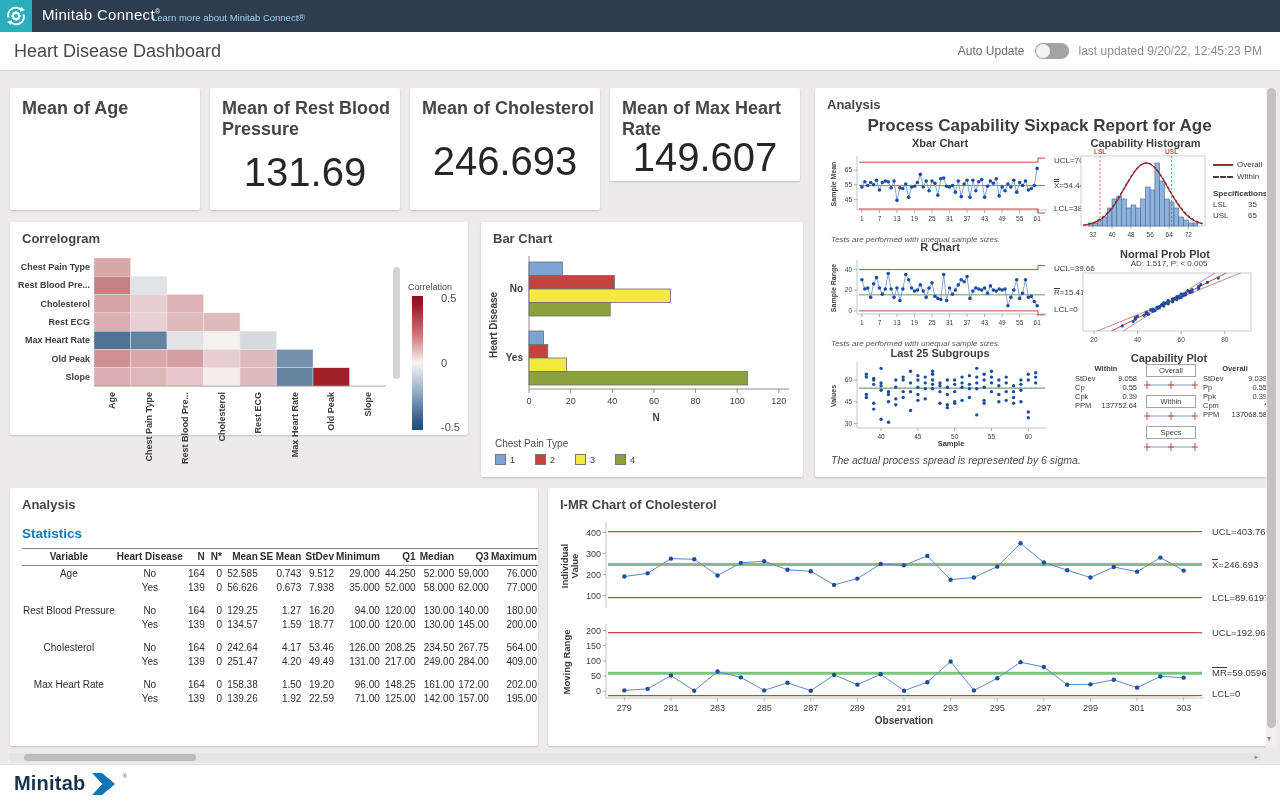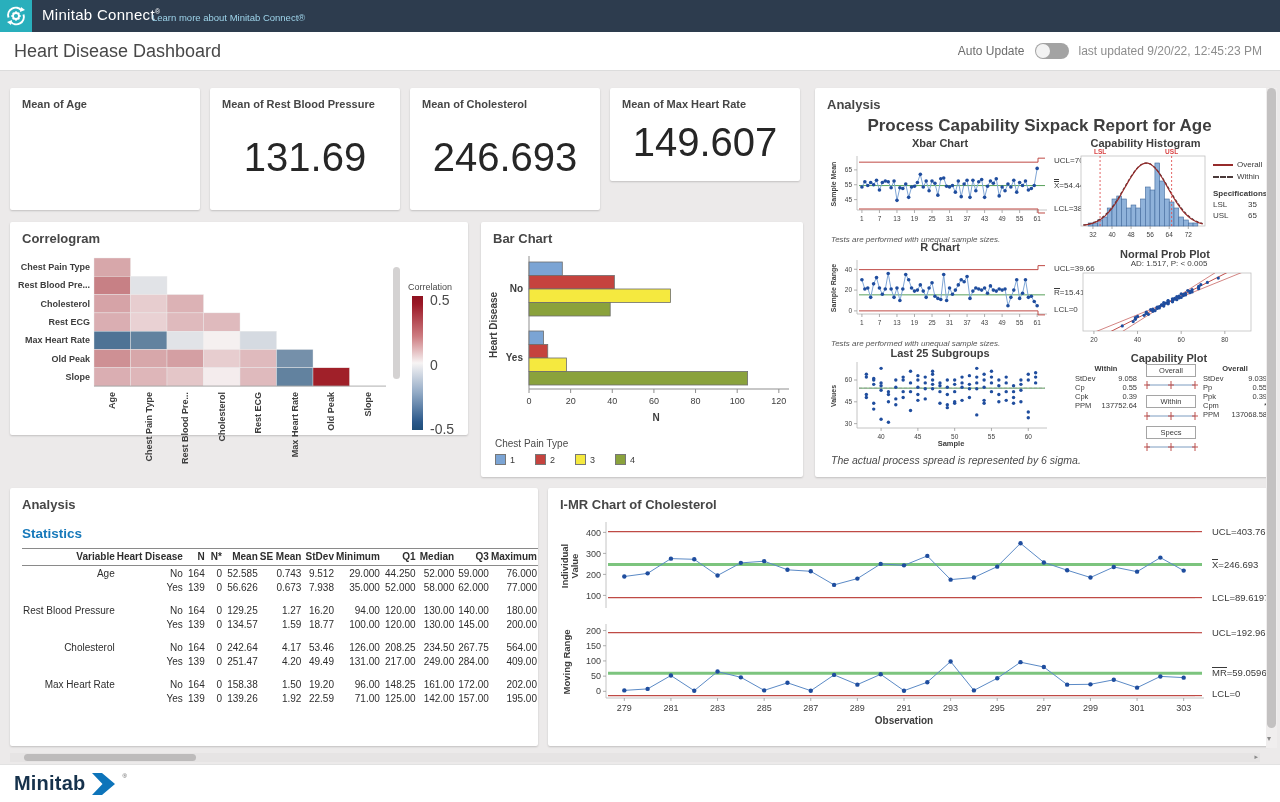"Mean of Age" .kpi .kpi-label { font-size: 11px -> 18px }
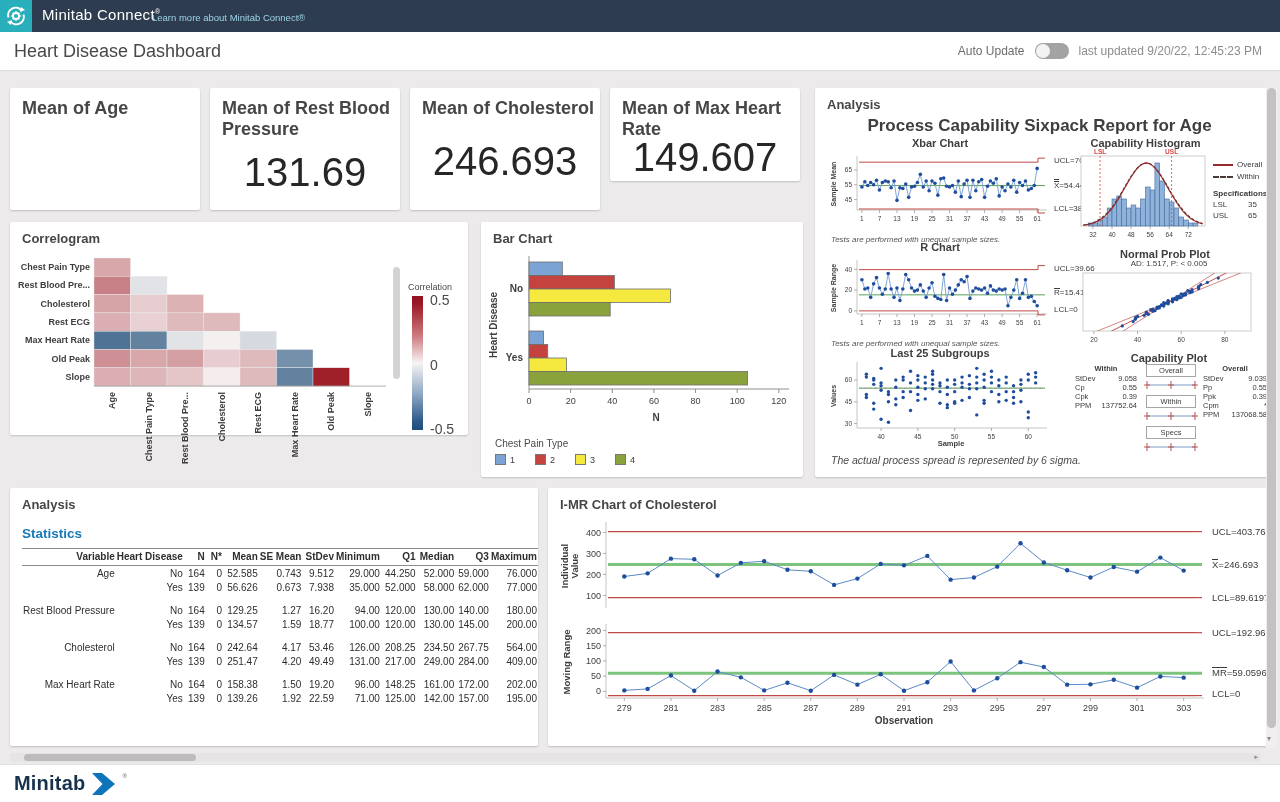"0.5" .corr-tick { font-size: 14px -> 11px; left: 420px -> 431px }
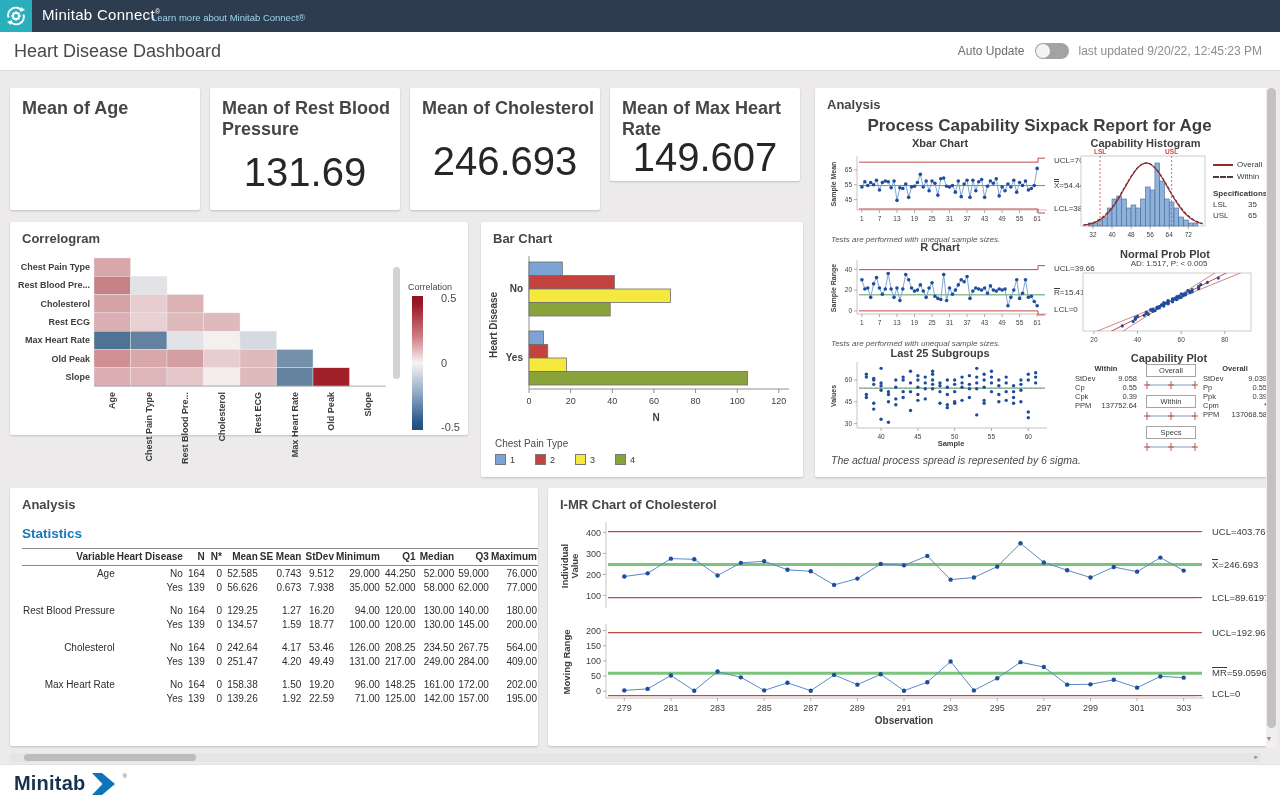"Variable" #stats-table .cl { text-align: right -> center }
